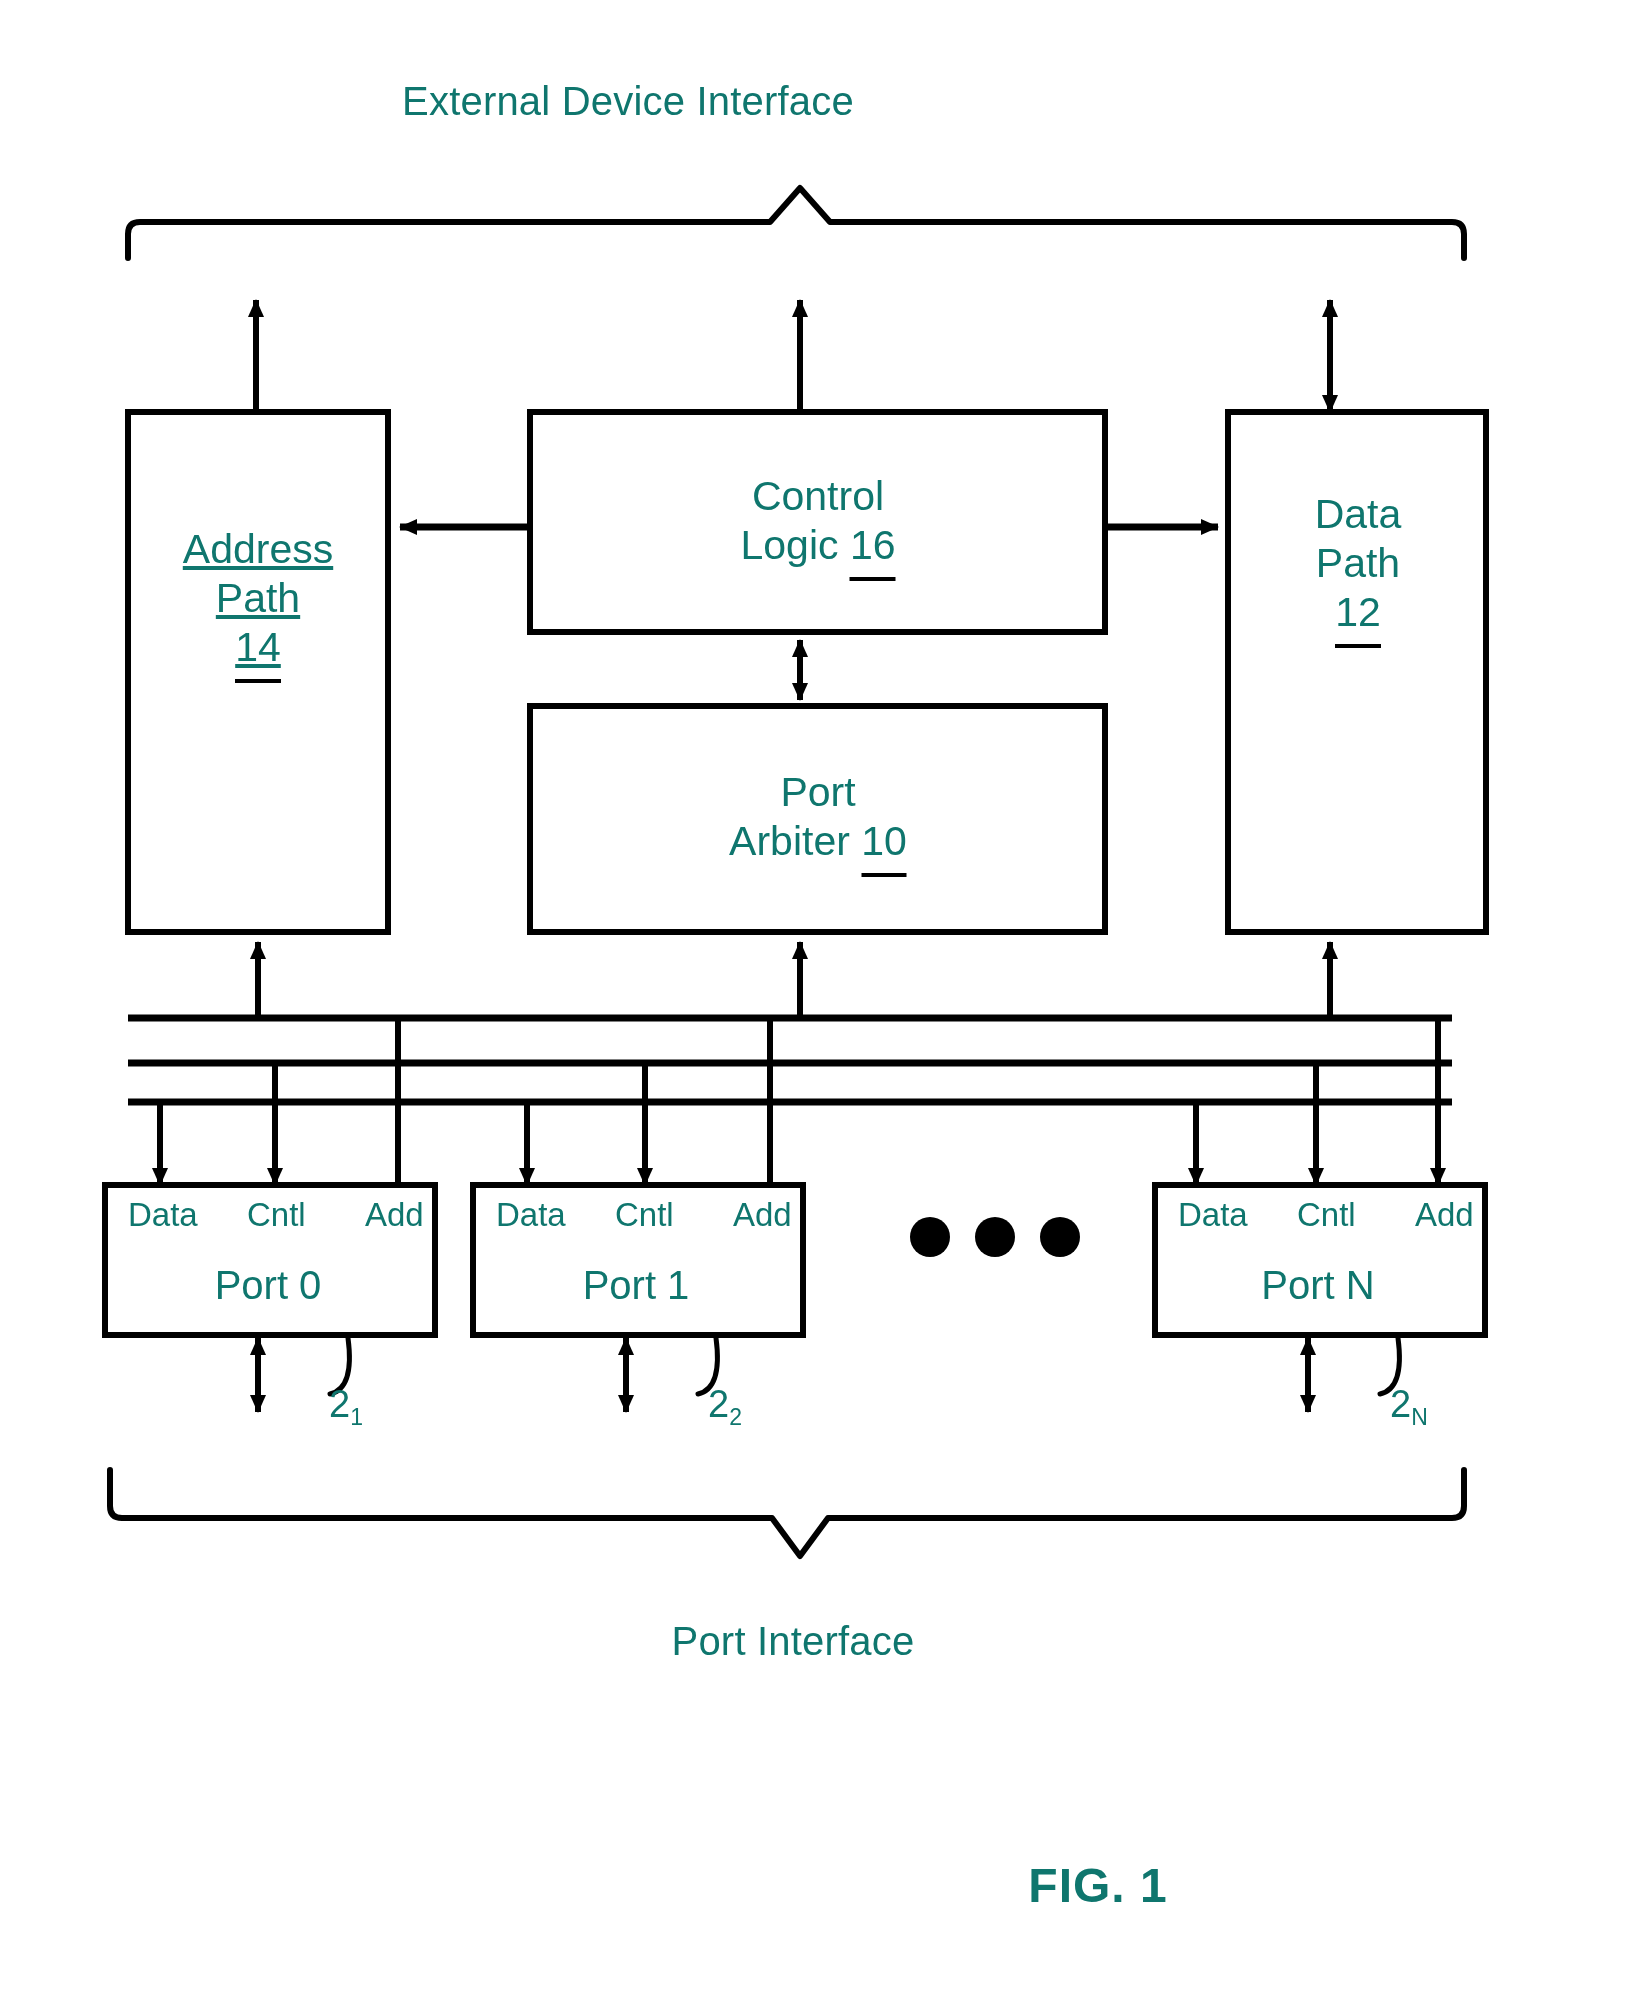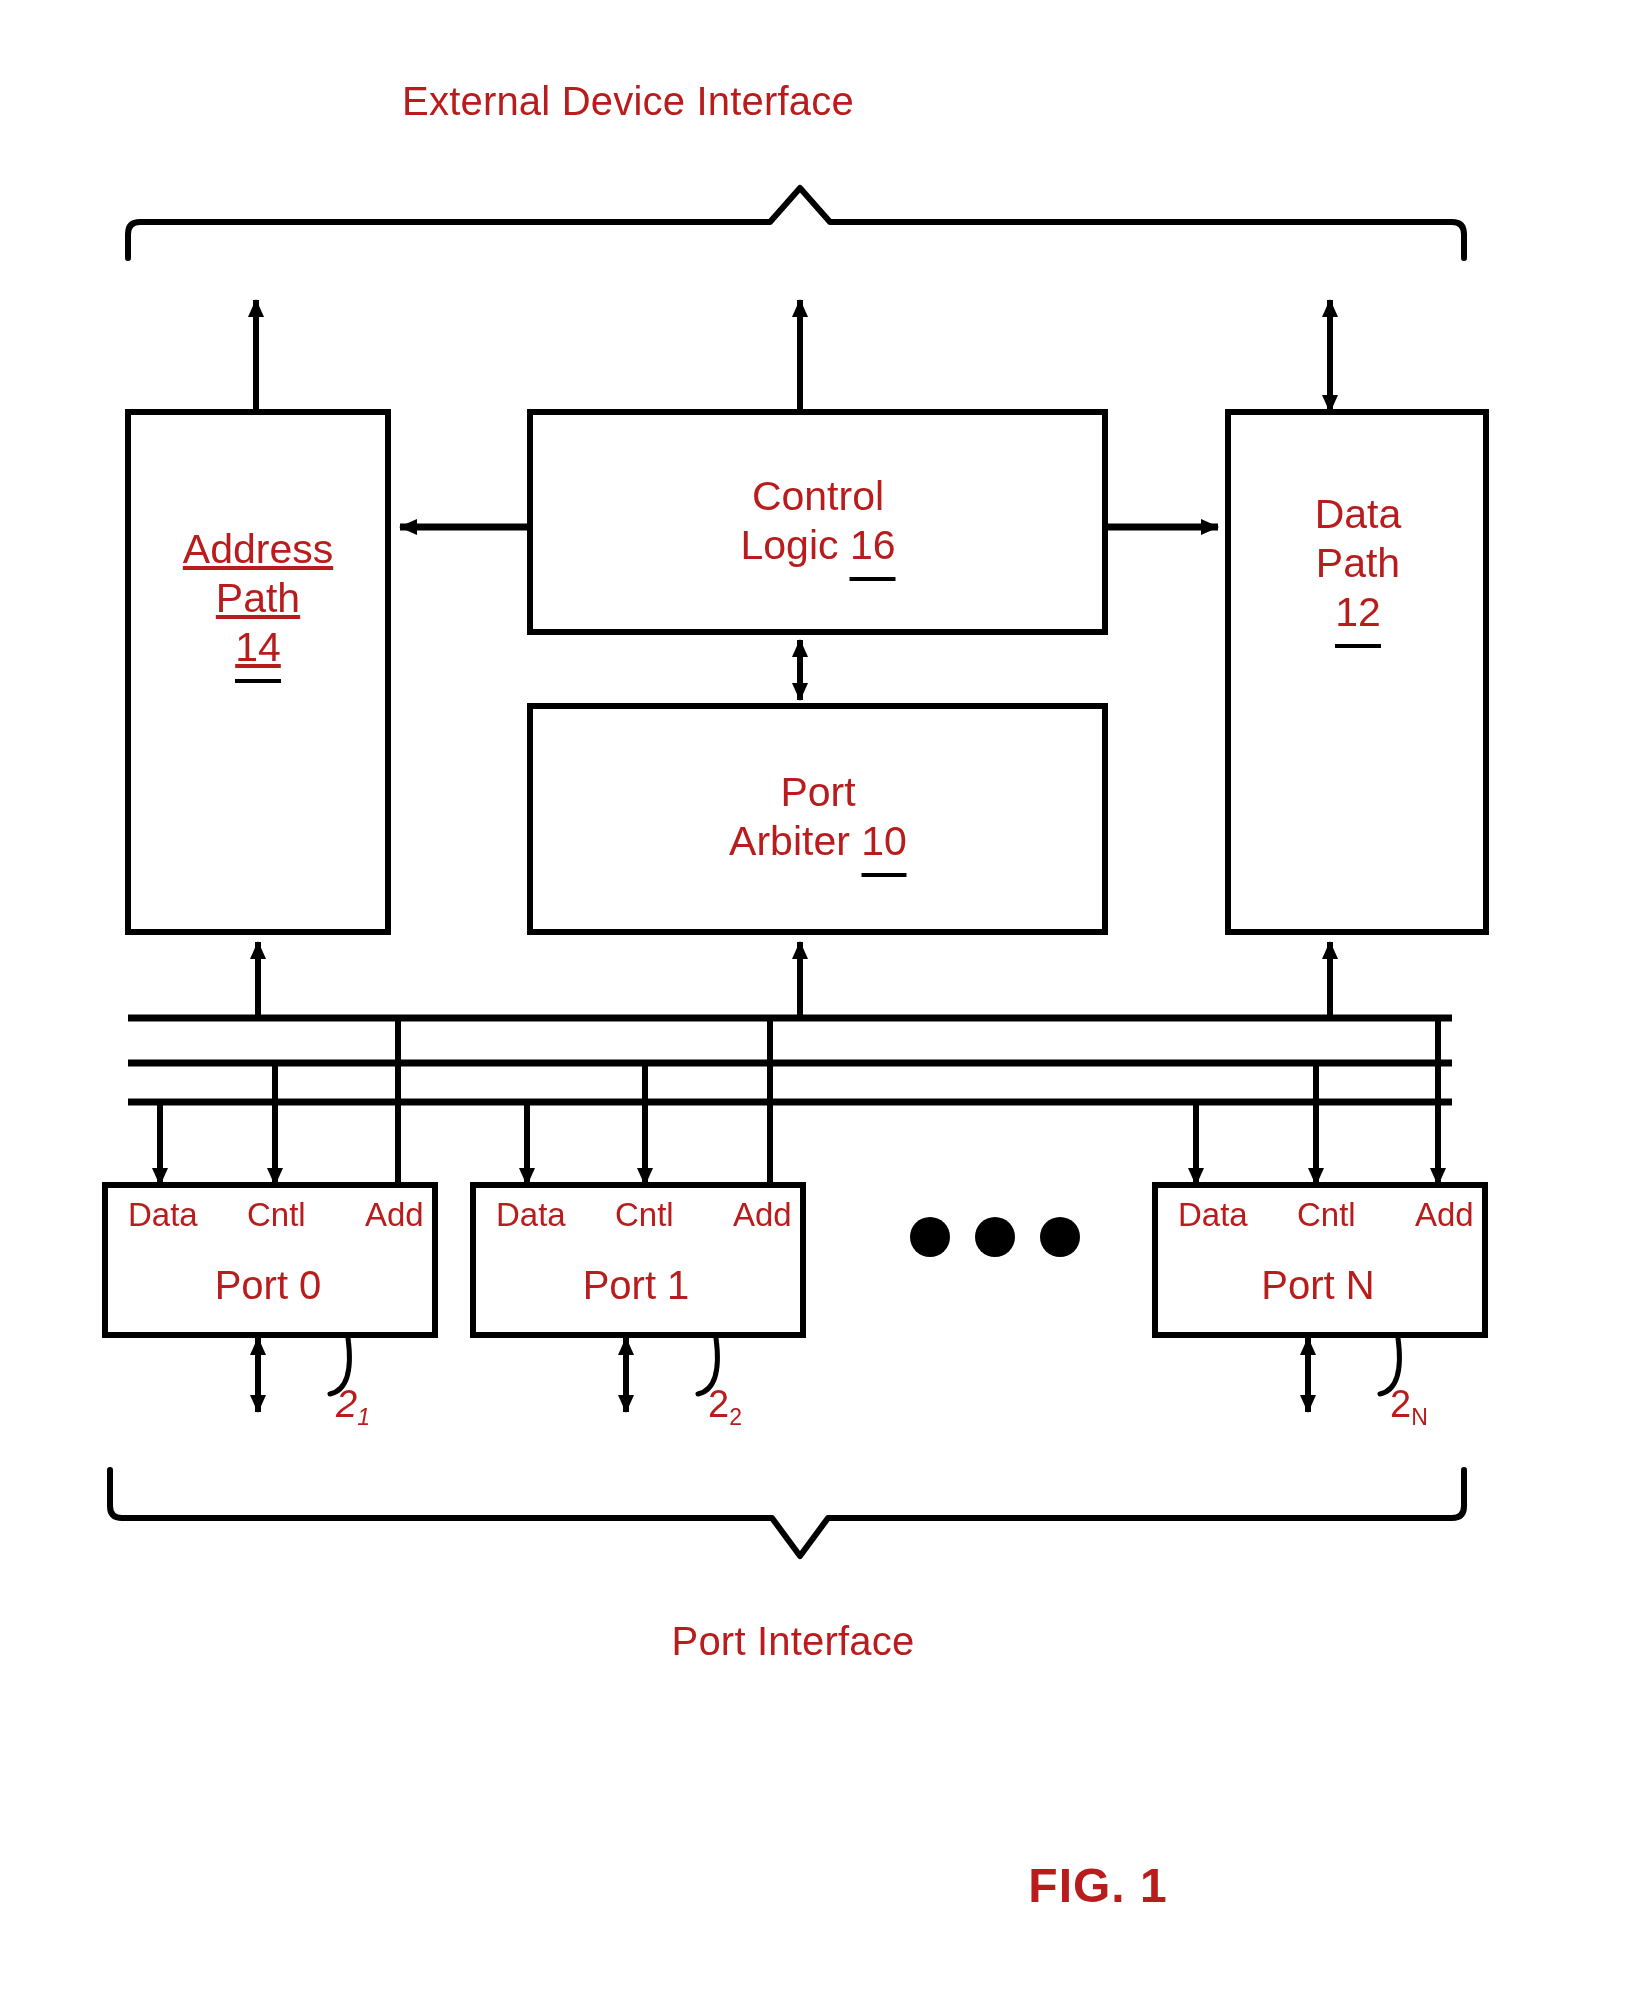"External Device Interface" .lbl { color: #b91c1c -> #0f766e }
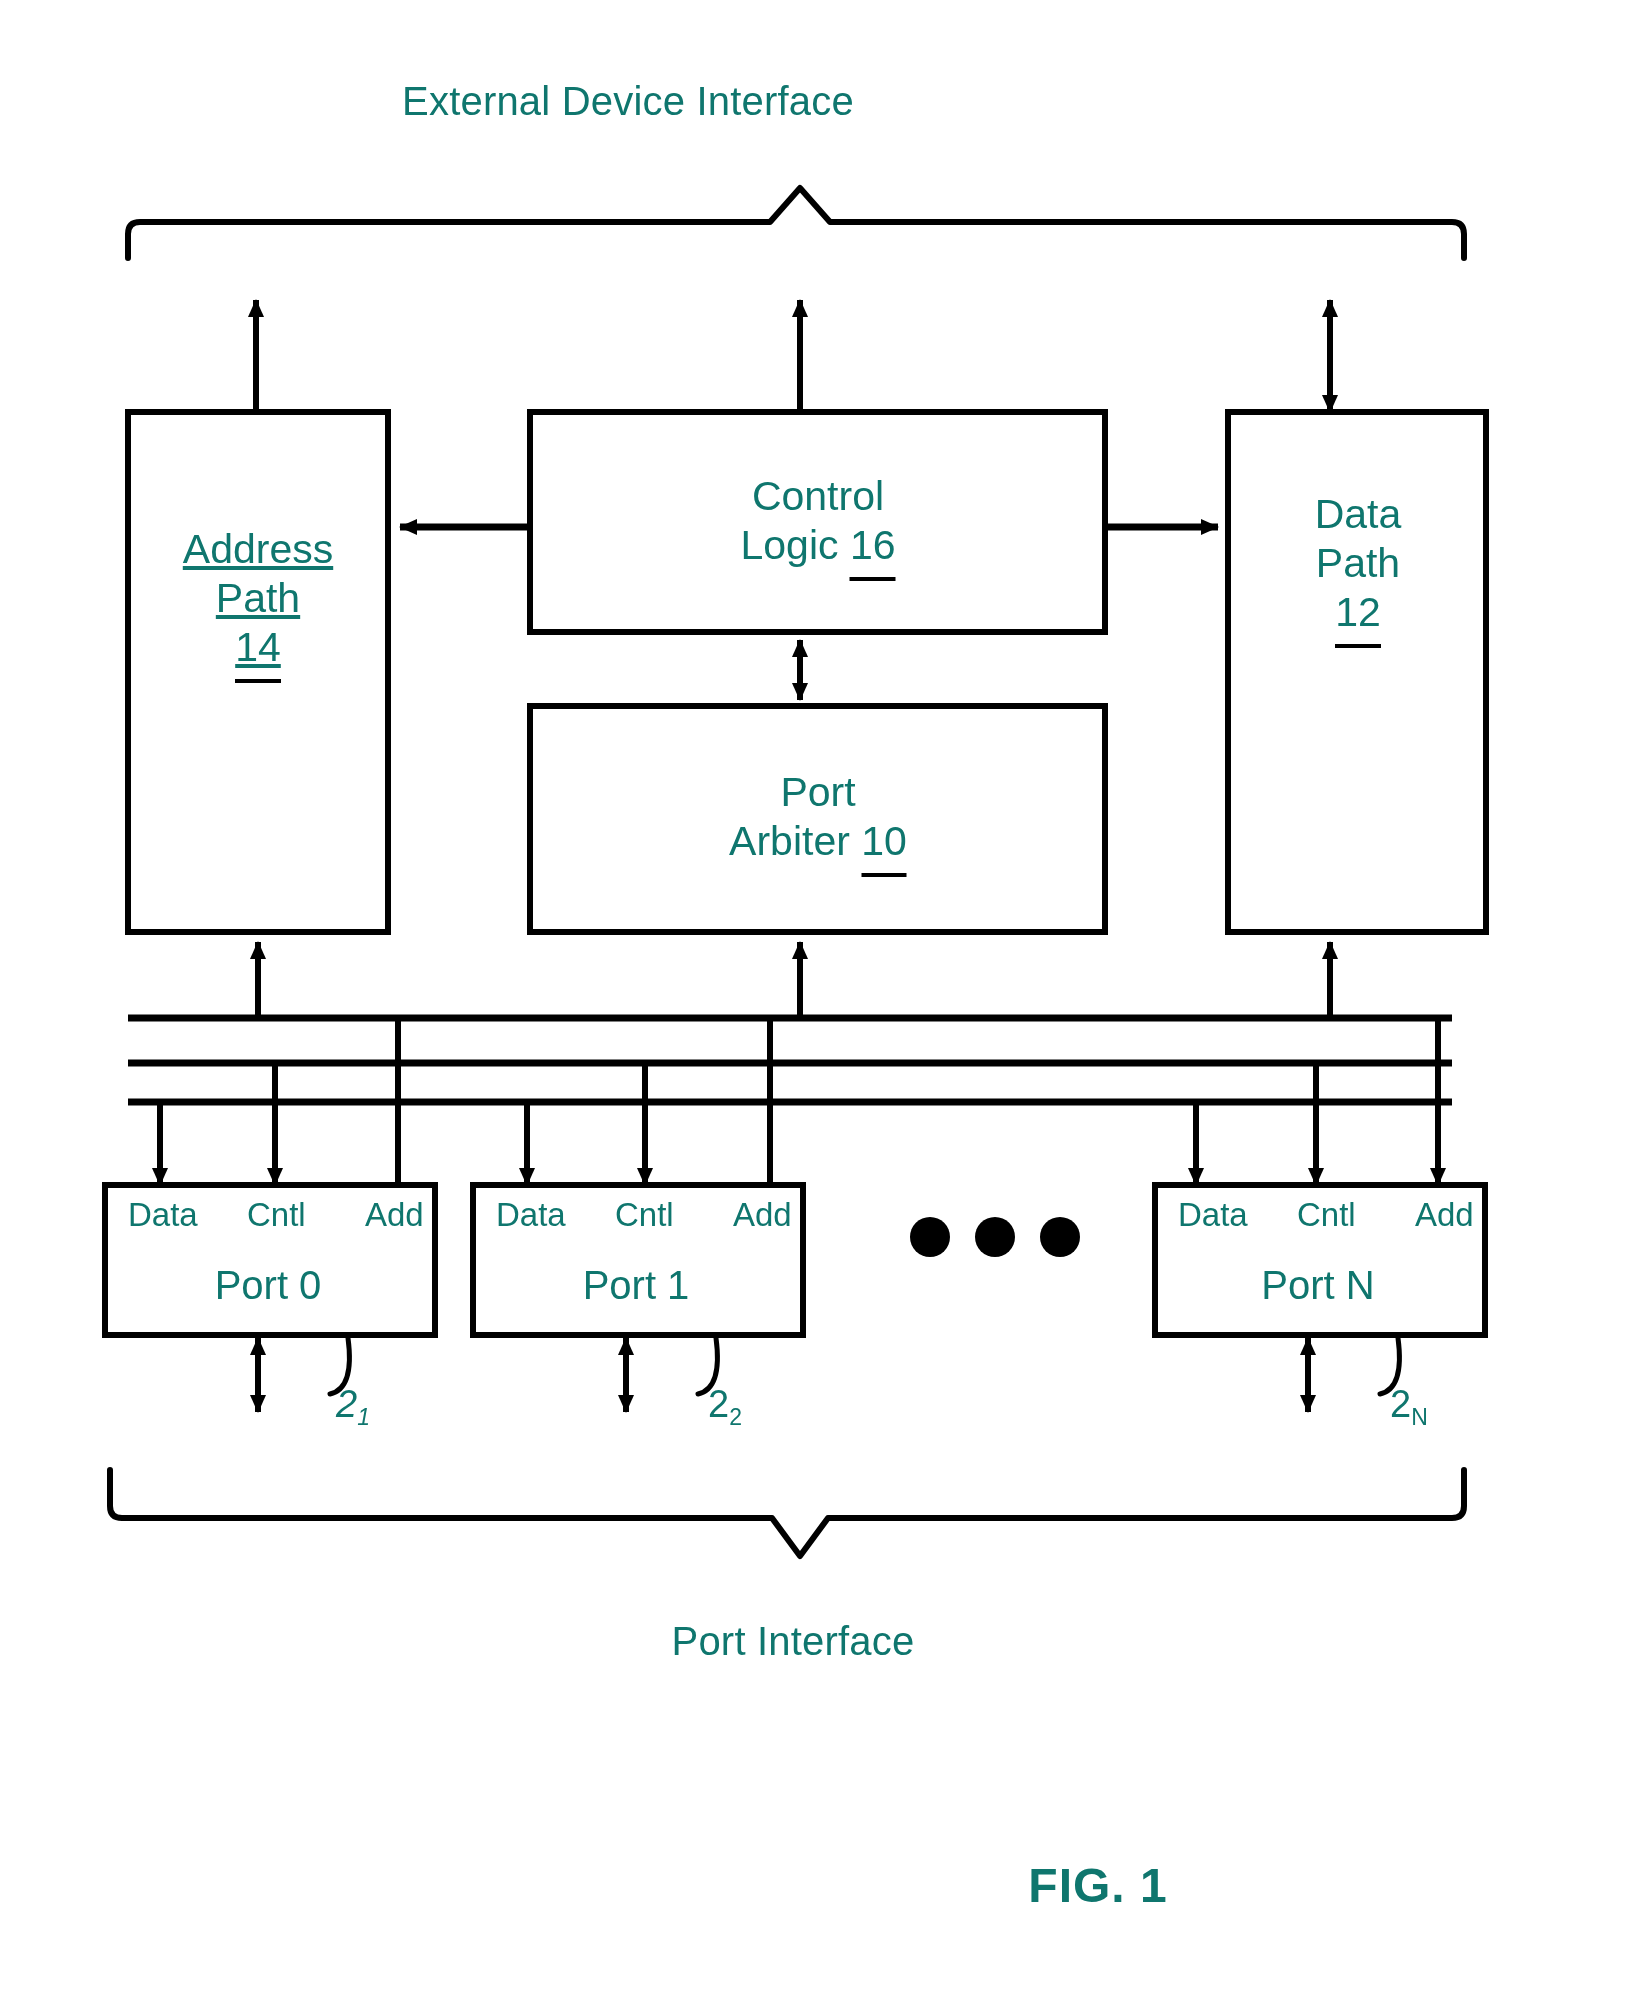"21" div.lbl { font-style: italic -> none; left: 336px -> 329px }
